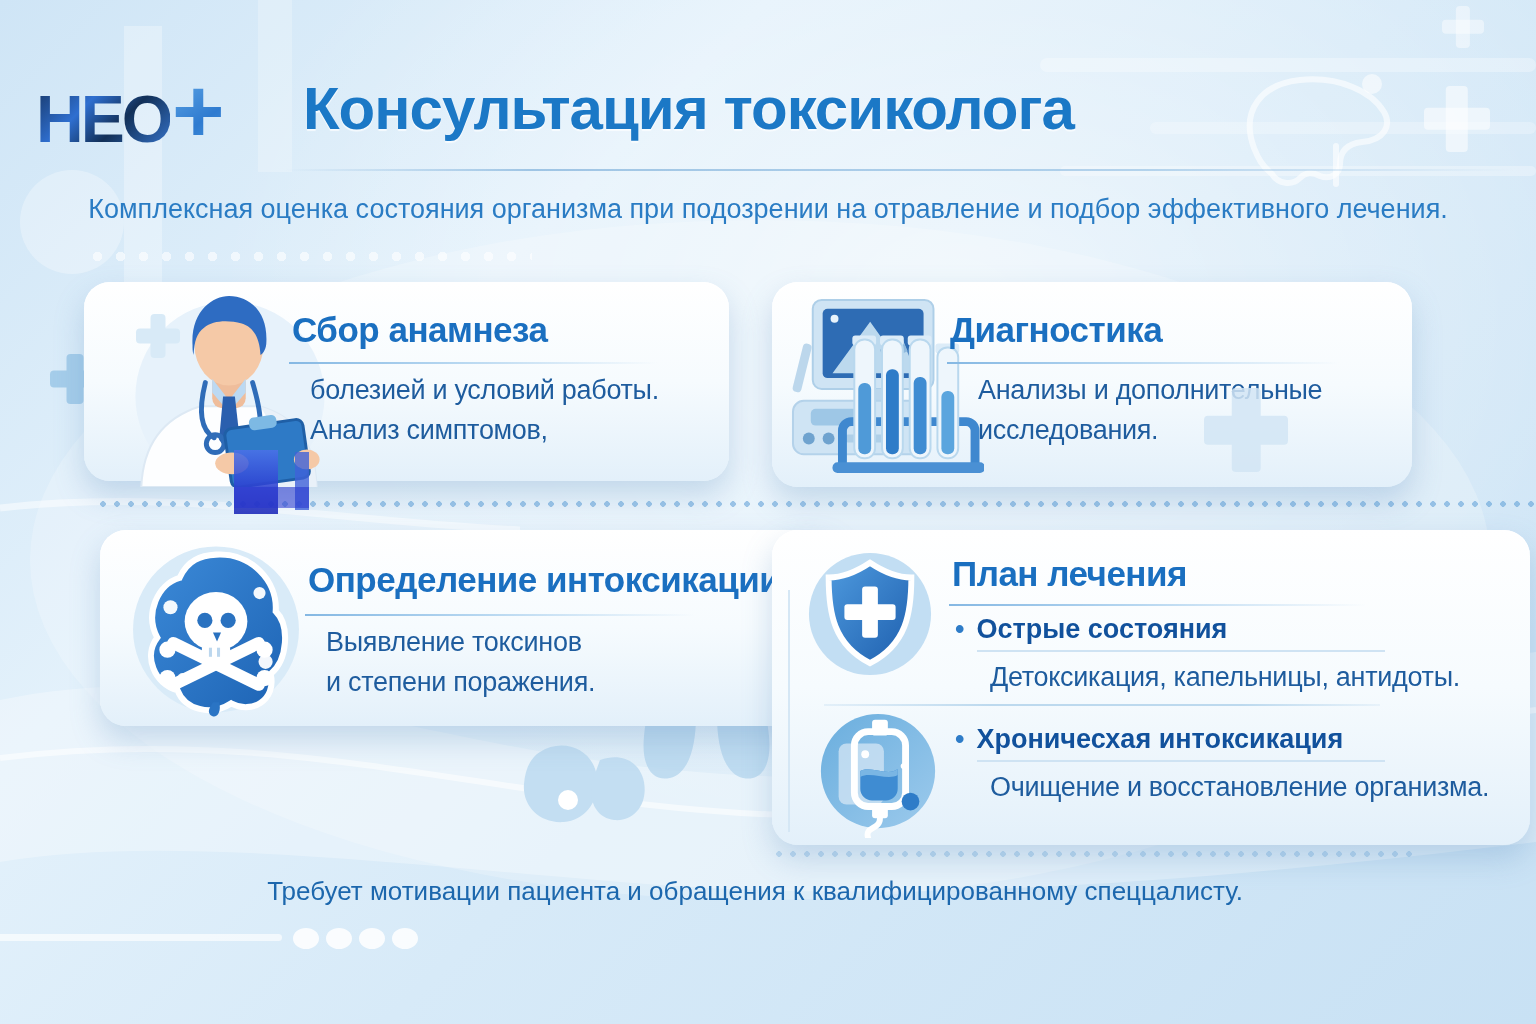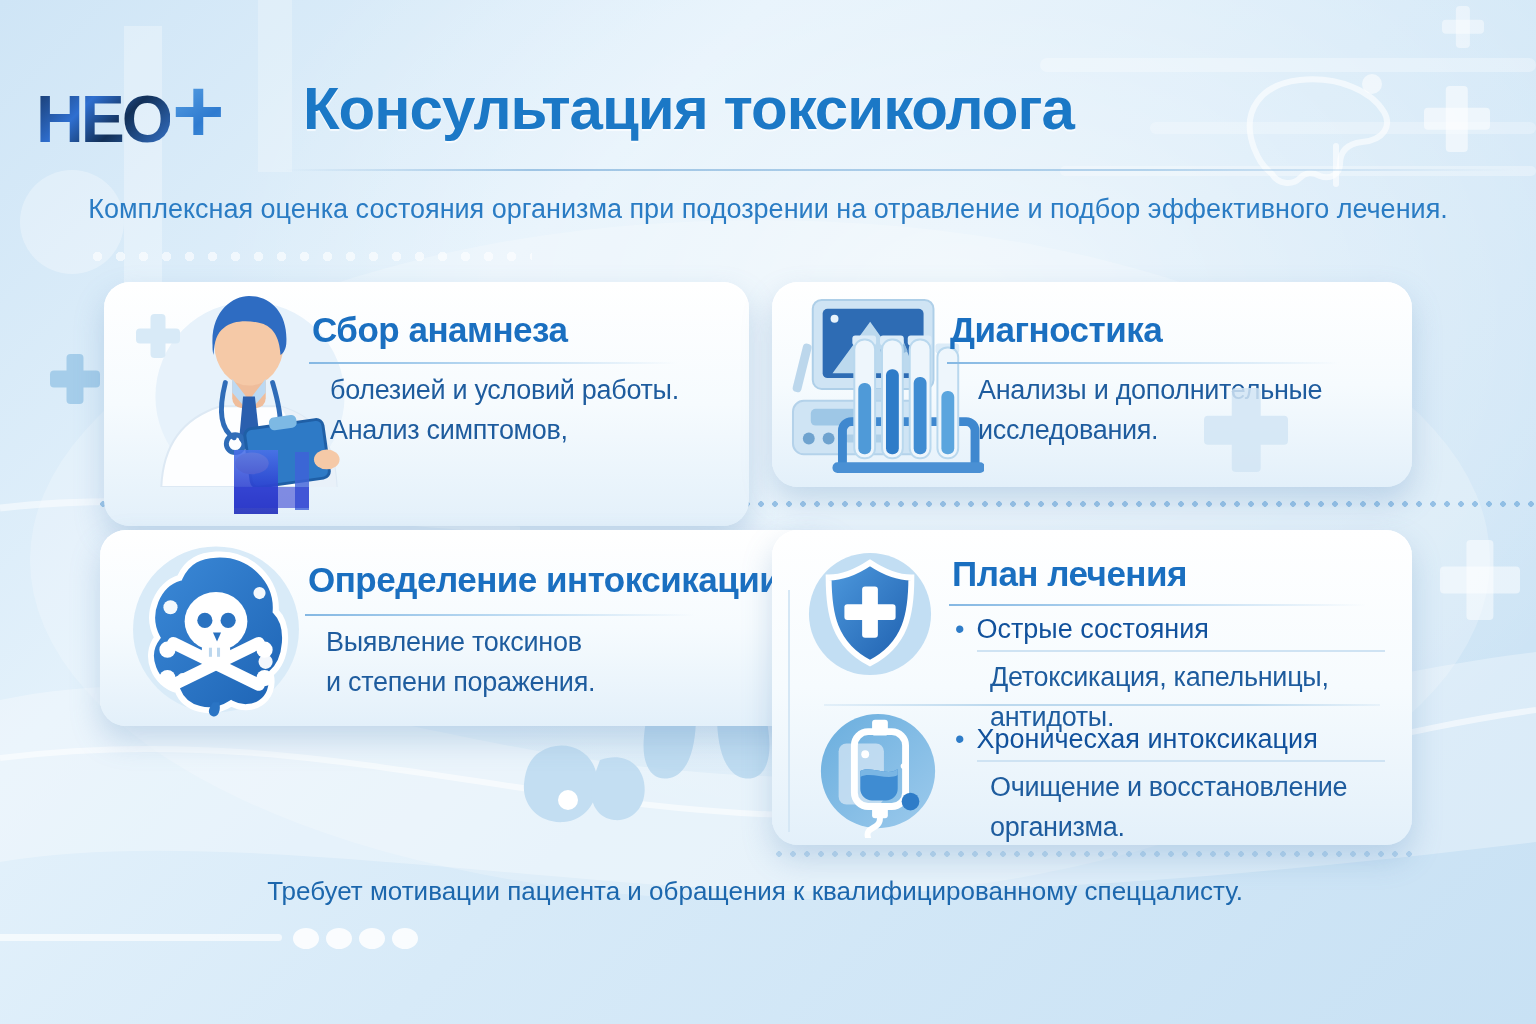"Сбор анамнеза" div.card { height: 244px -> 199px; left: 104px -> 84px }
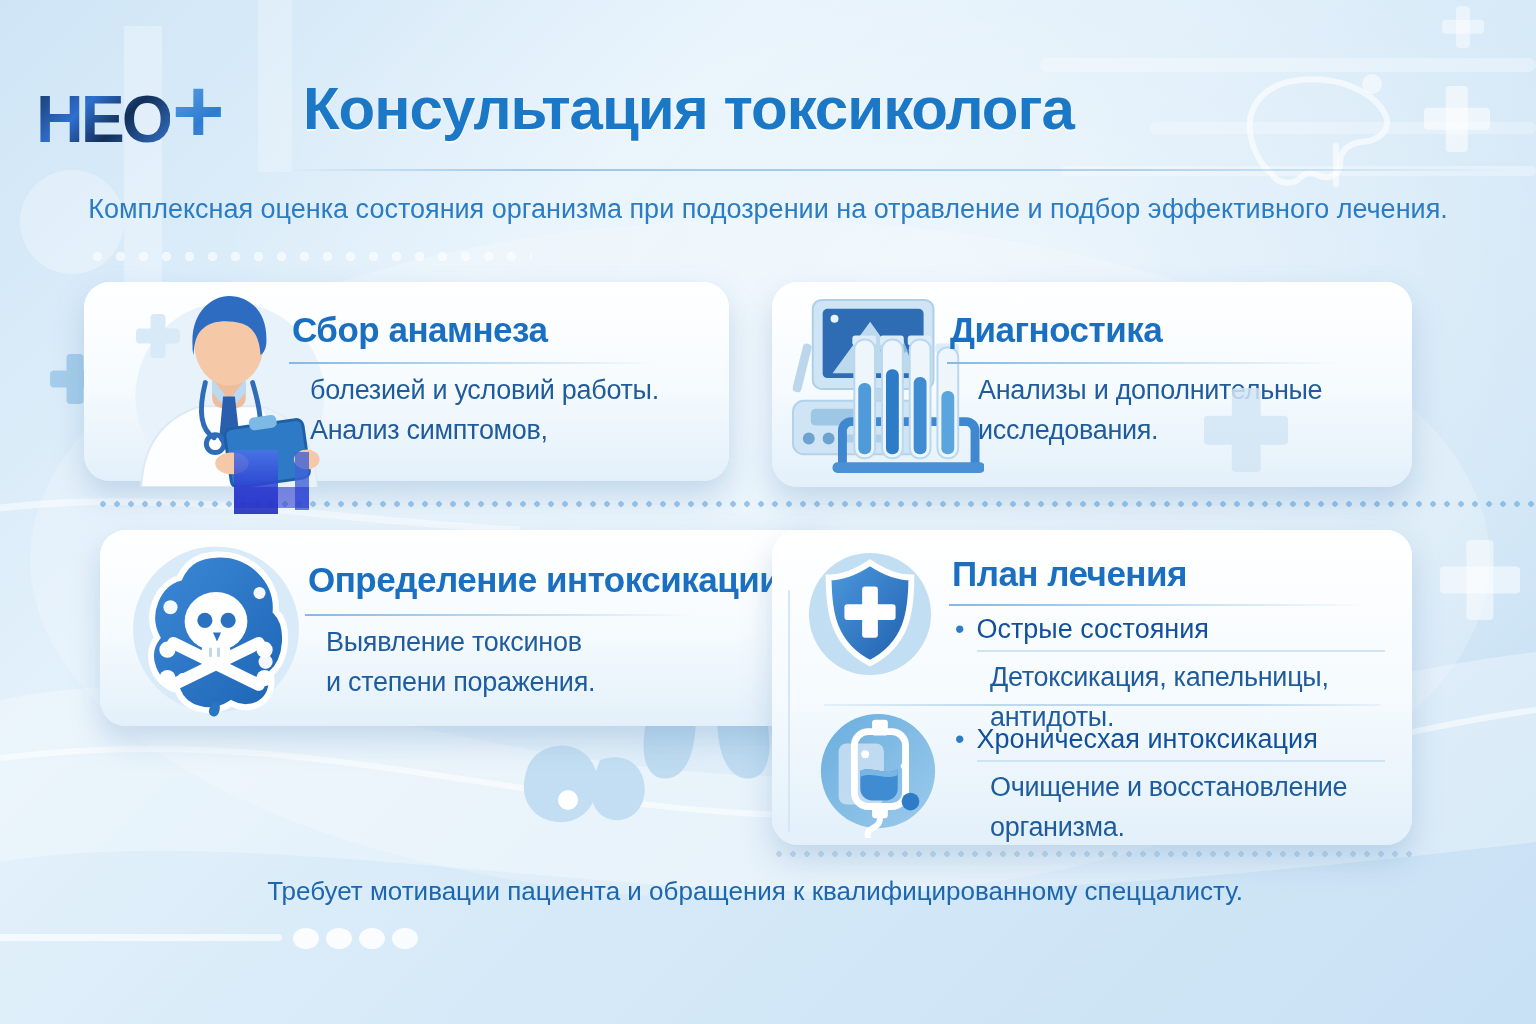"План лечения" div.card { width: 640px -> 758px }
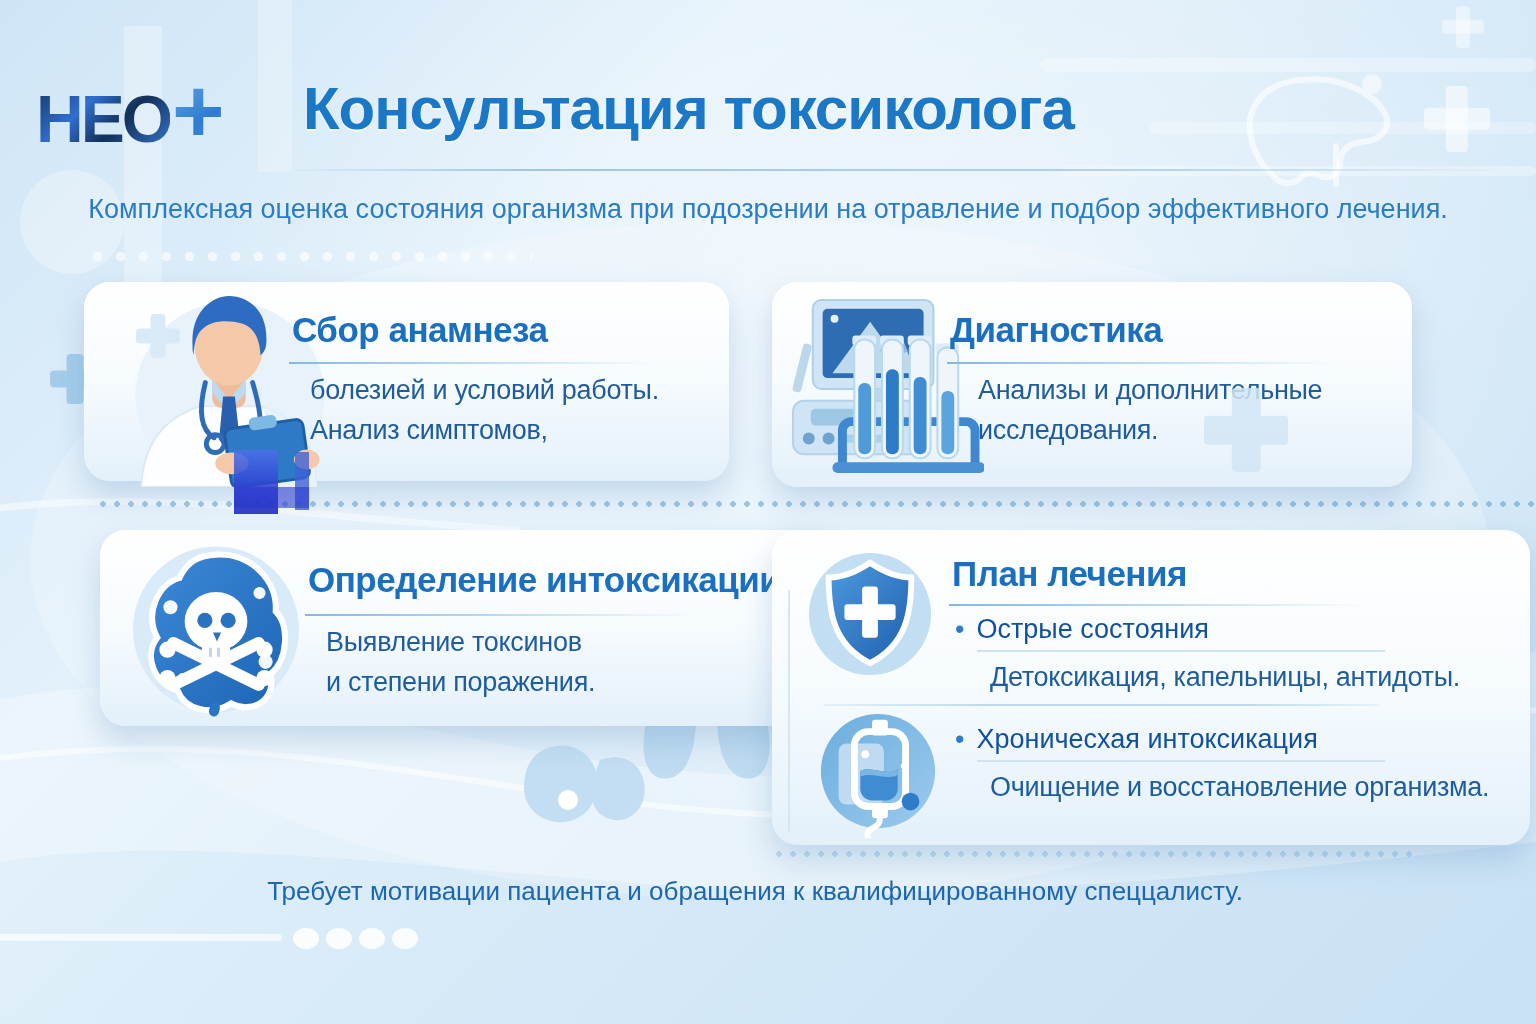"• Острые состояния" .bullet-row { font-weight: normal -> bold }
